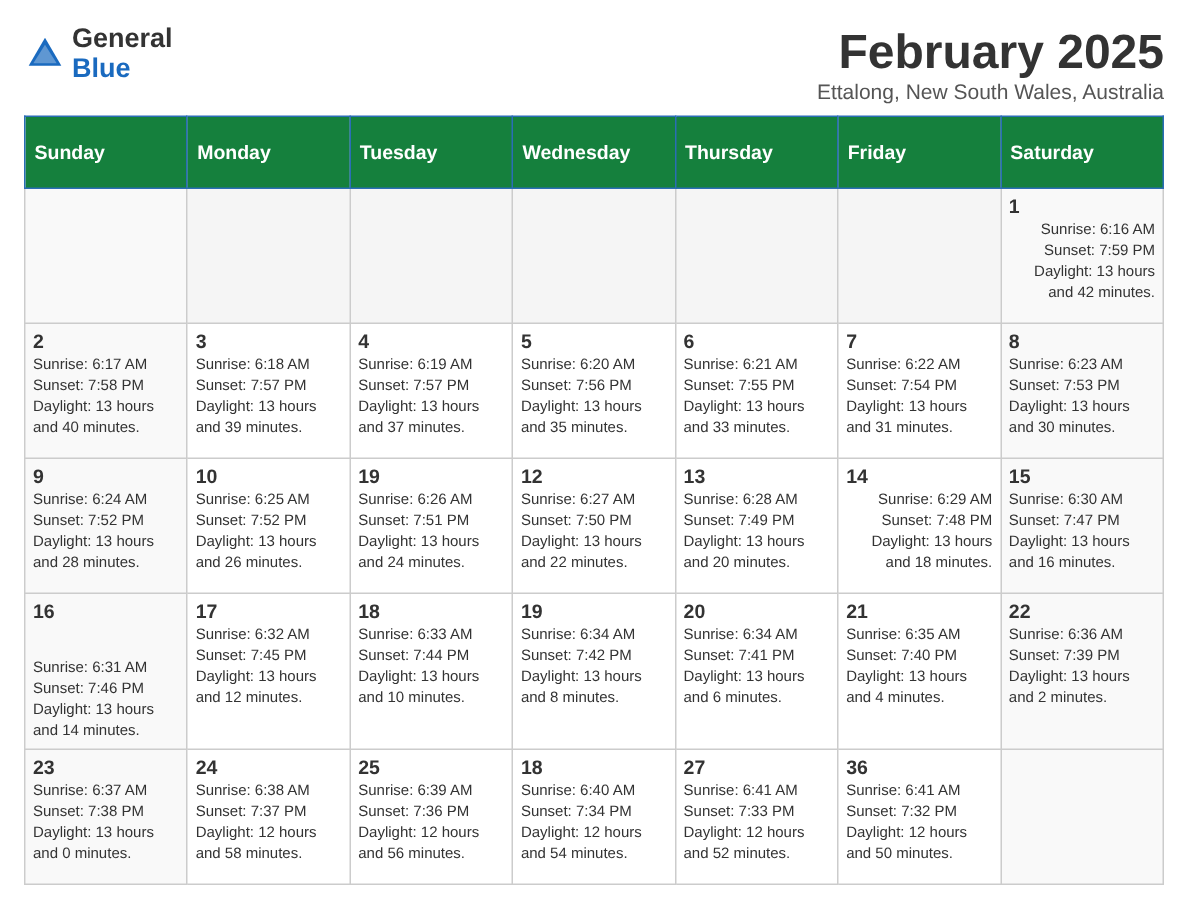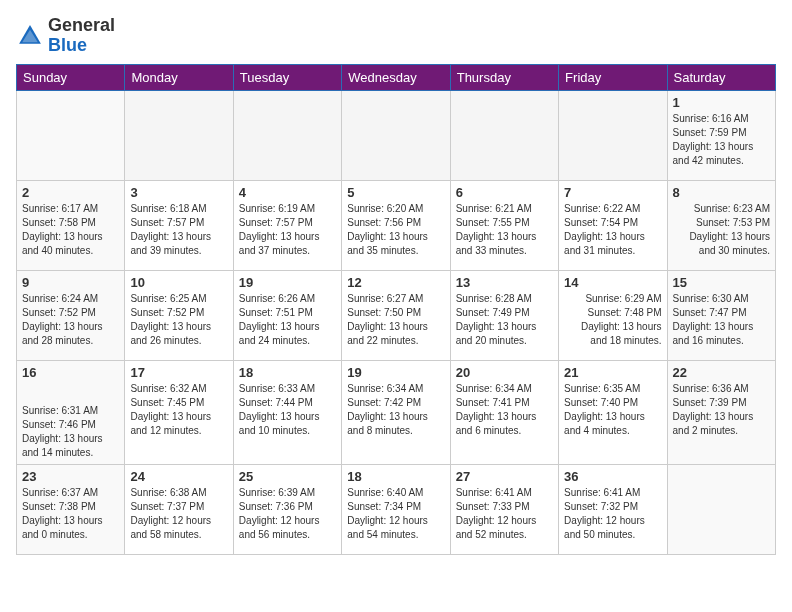"February 2025" div.title-area { html: none -> <div> <div>February 2025</div> <div>Ettalong, New South Wales, Australia</div> </div> }
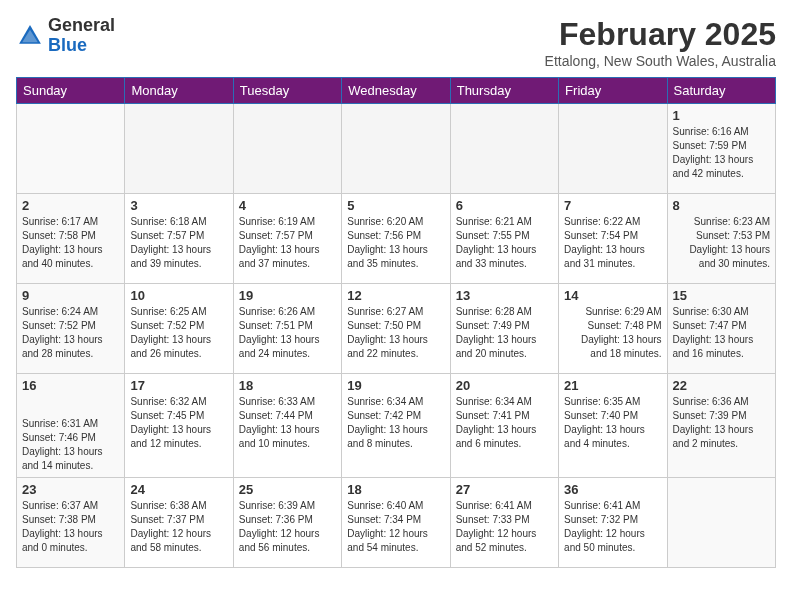"Sunday" .calendar th { background: #701a75 -> #15803d; font-weight: normal -> bold; padding: 5px 6px -> 16px 6px }
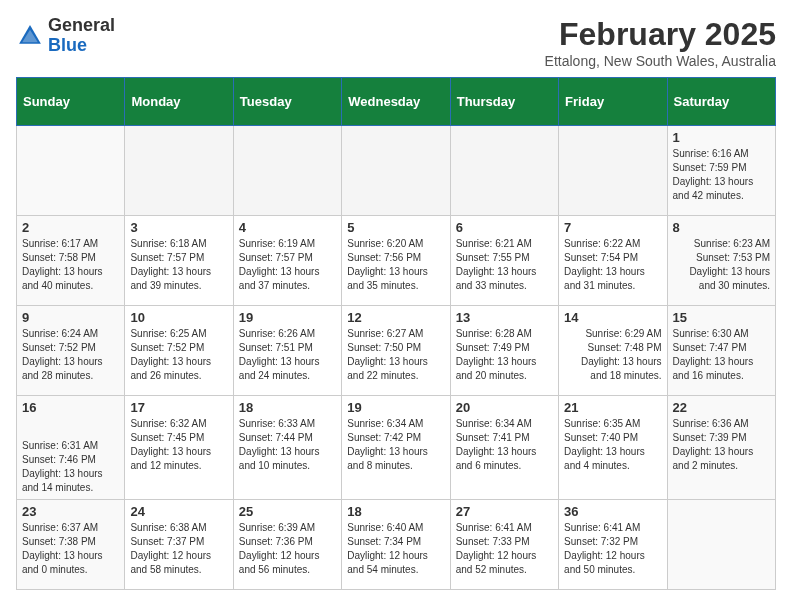"Sunrise: 6:16 AM" div.day-info { text-align: none -> right }
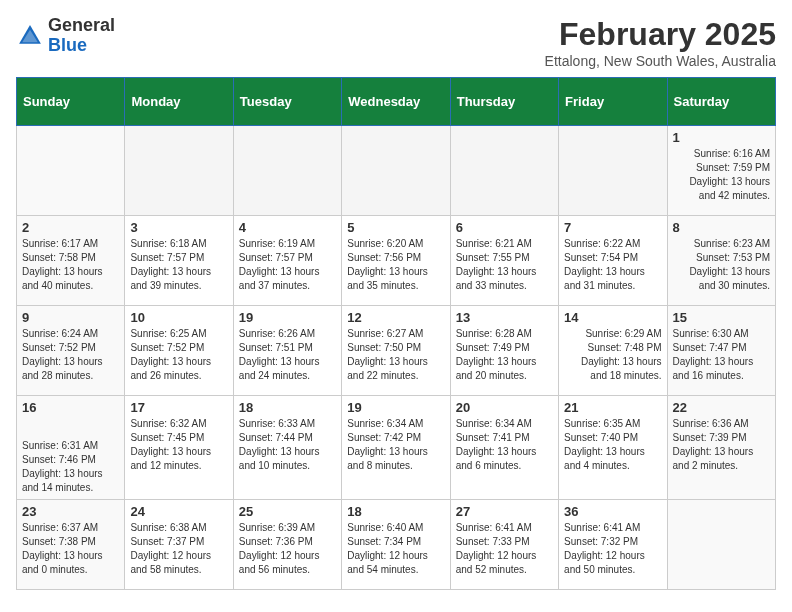"Sunrise: 6:23 AM" div.day-info { text-align: right -> none }
